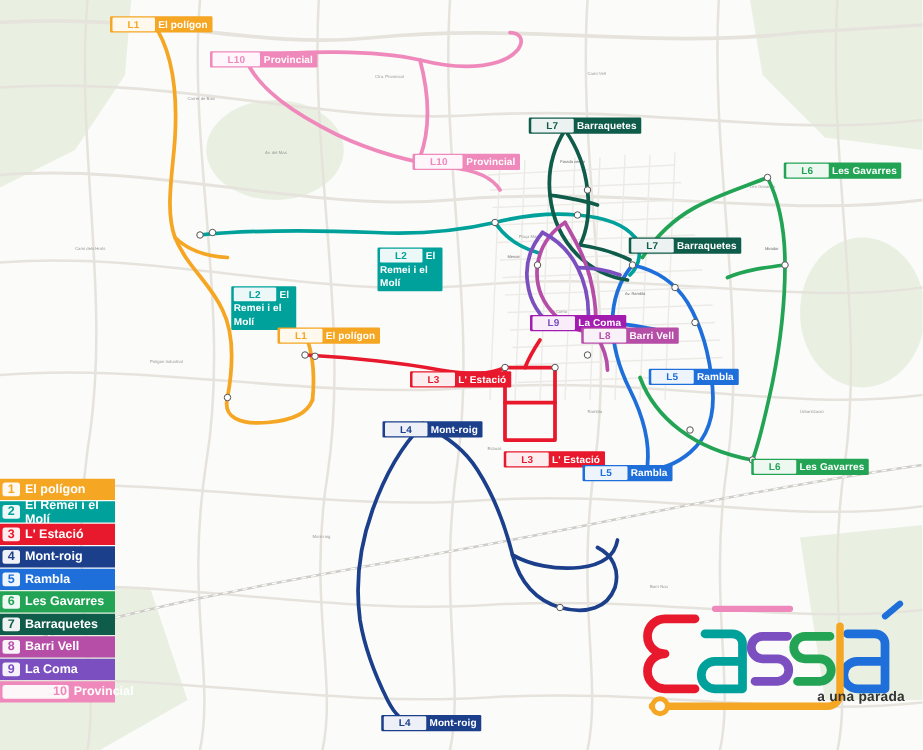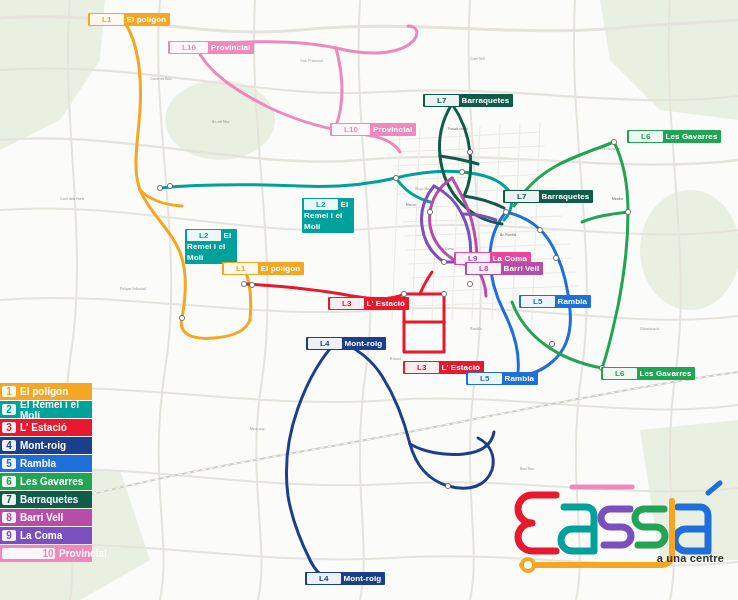"L9 La Coma" div.lbl { background: #ec4899 -> #a21caf; left: 454px -> 424px }
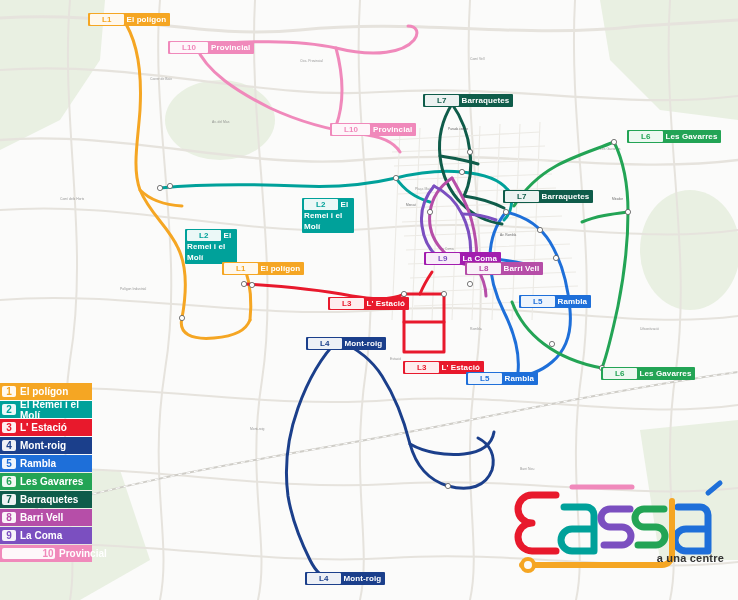"a una centre" div { text: centre -> parada }
